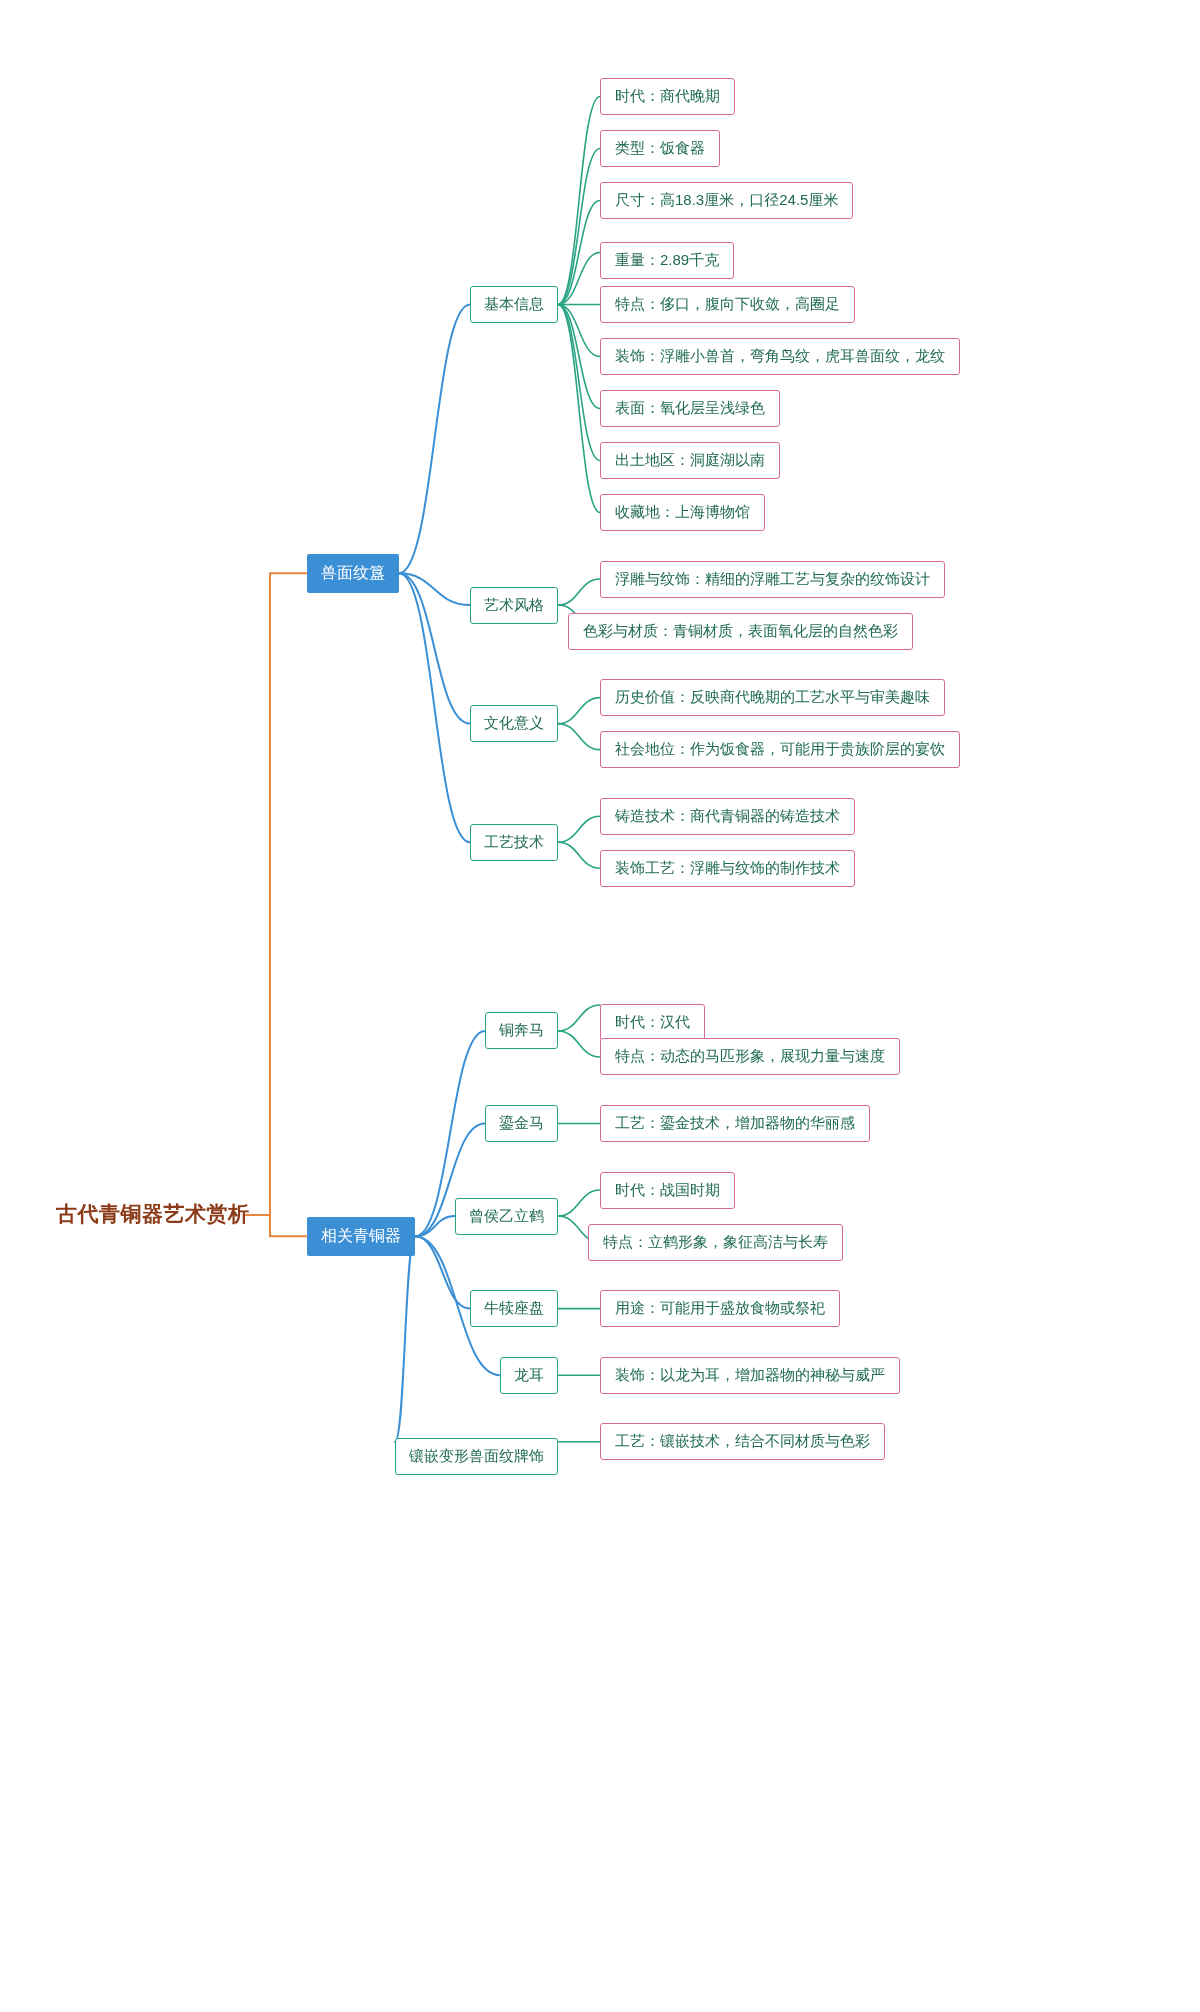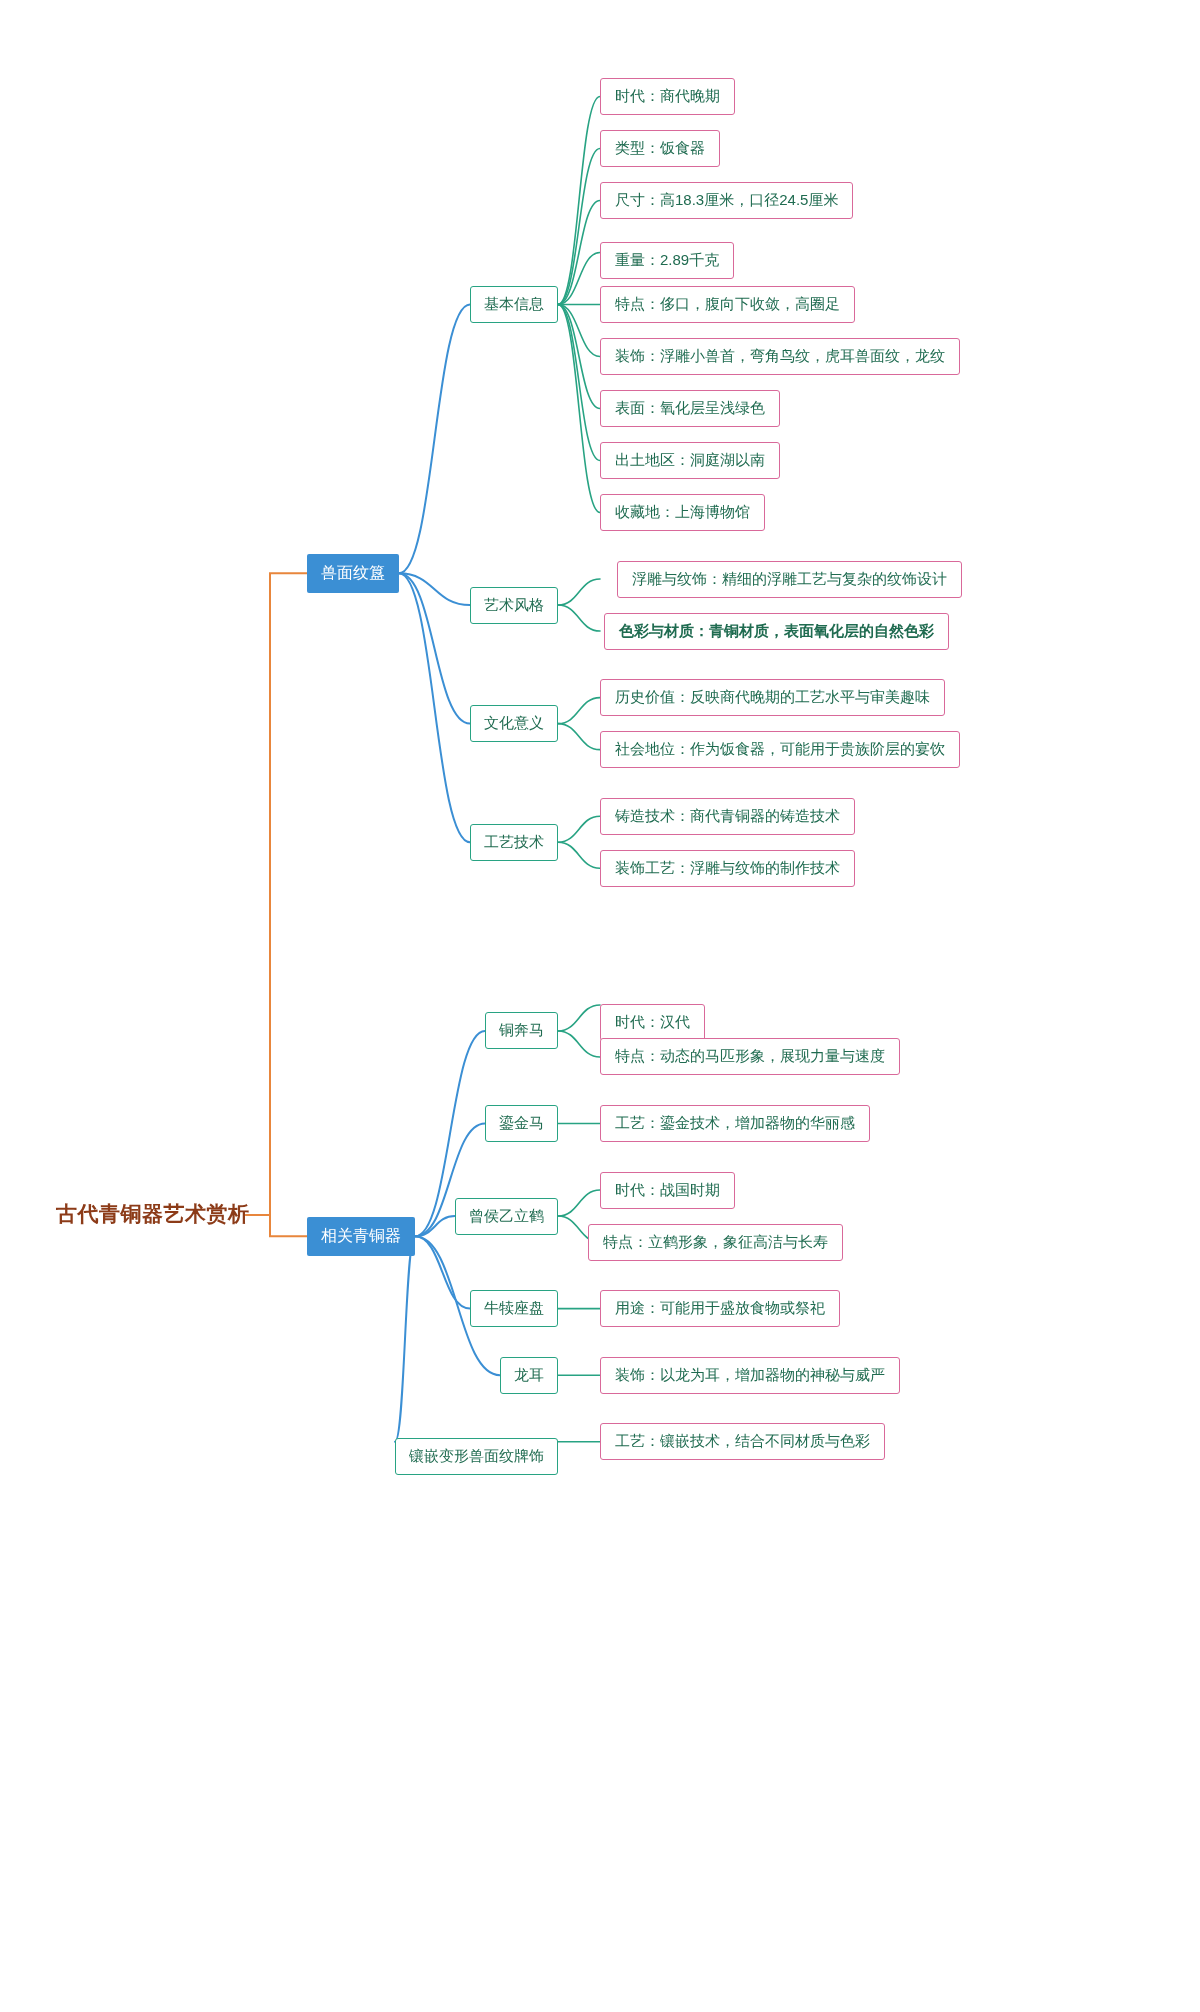"浮雕与纹饰：精细的浮雕工艺与复杂的纹饰设计" div.node { left: 617px -> 600px }
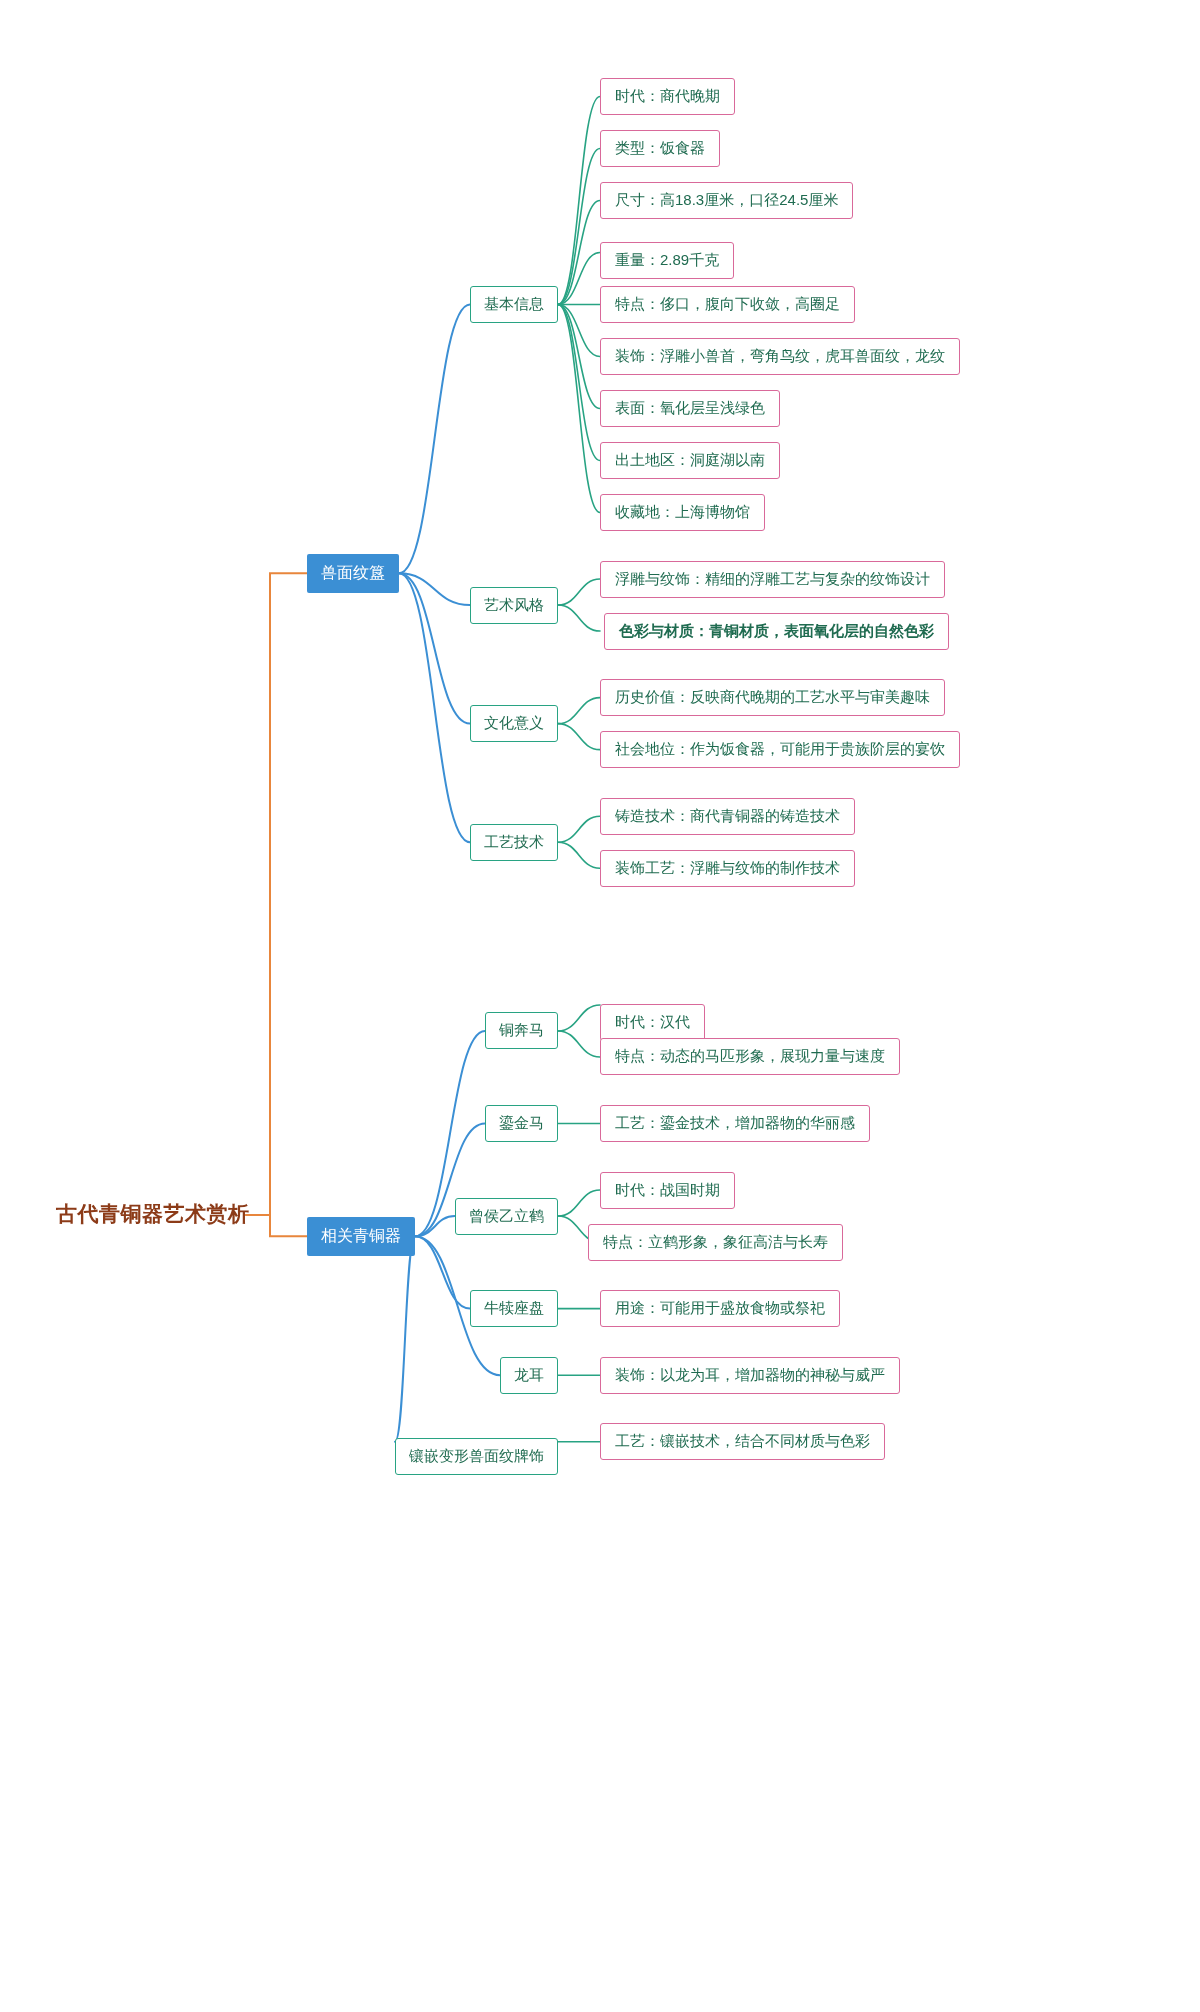"色彩与材质：青铜材质，表面氧化层的自然色彩" div.node { font-weight: bold -> none; left: 604px -> 568px }
